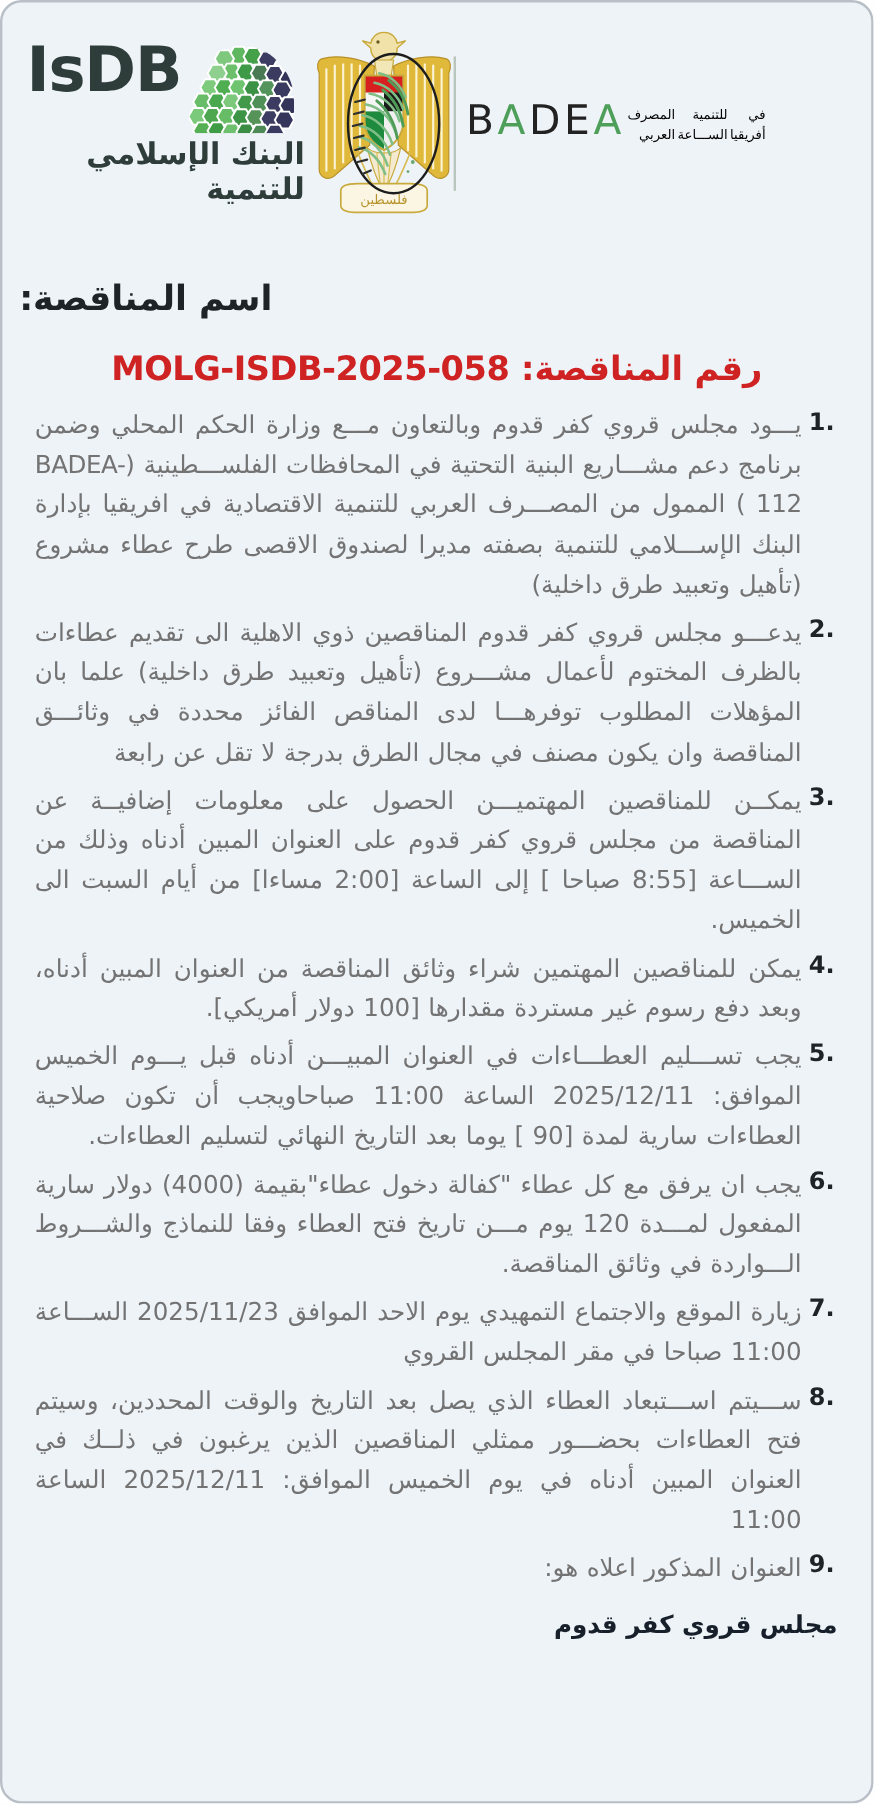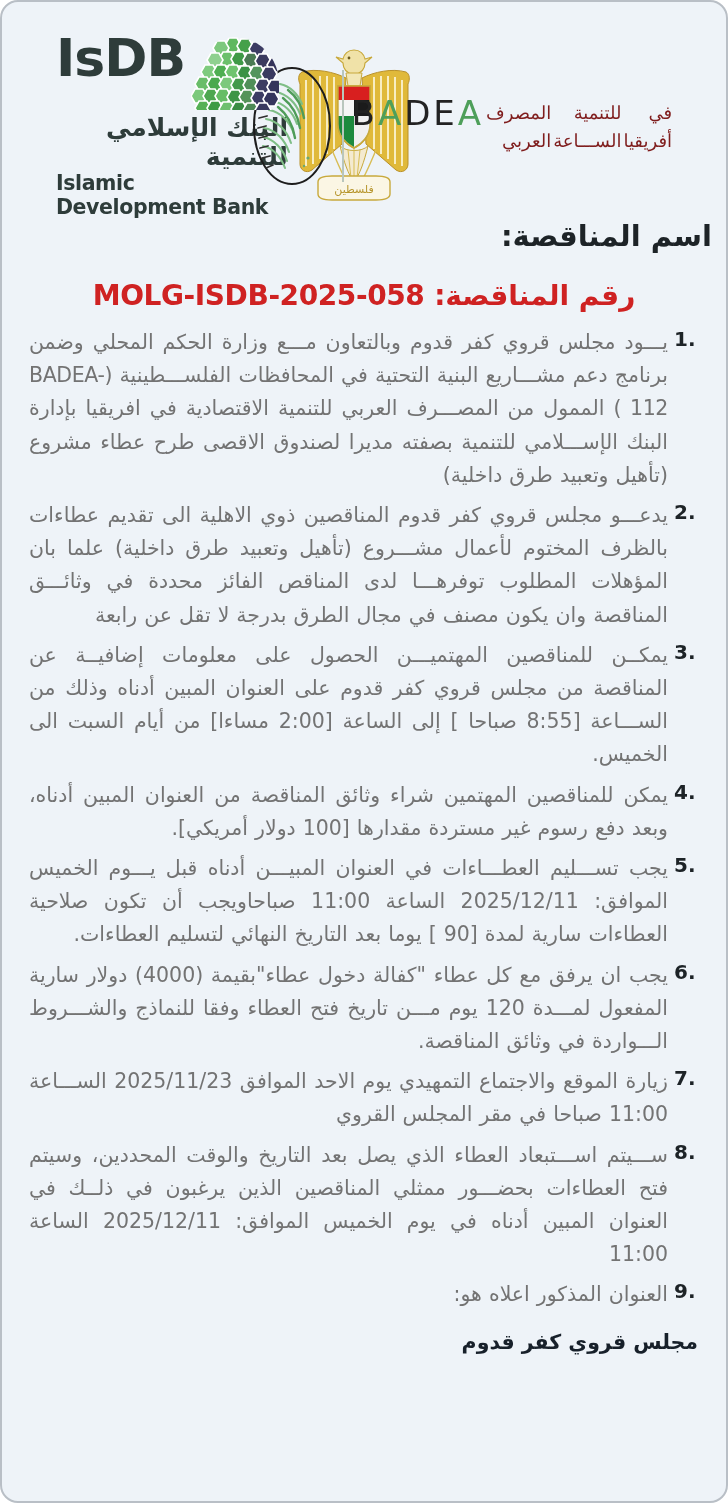"IsDB" .logo-bar { justify-content: center -> flex-start; margin-top: 23px -> none }
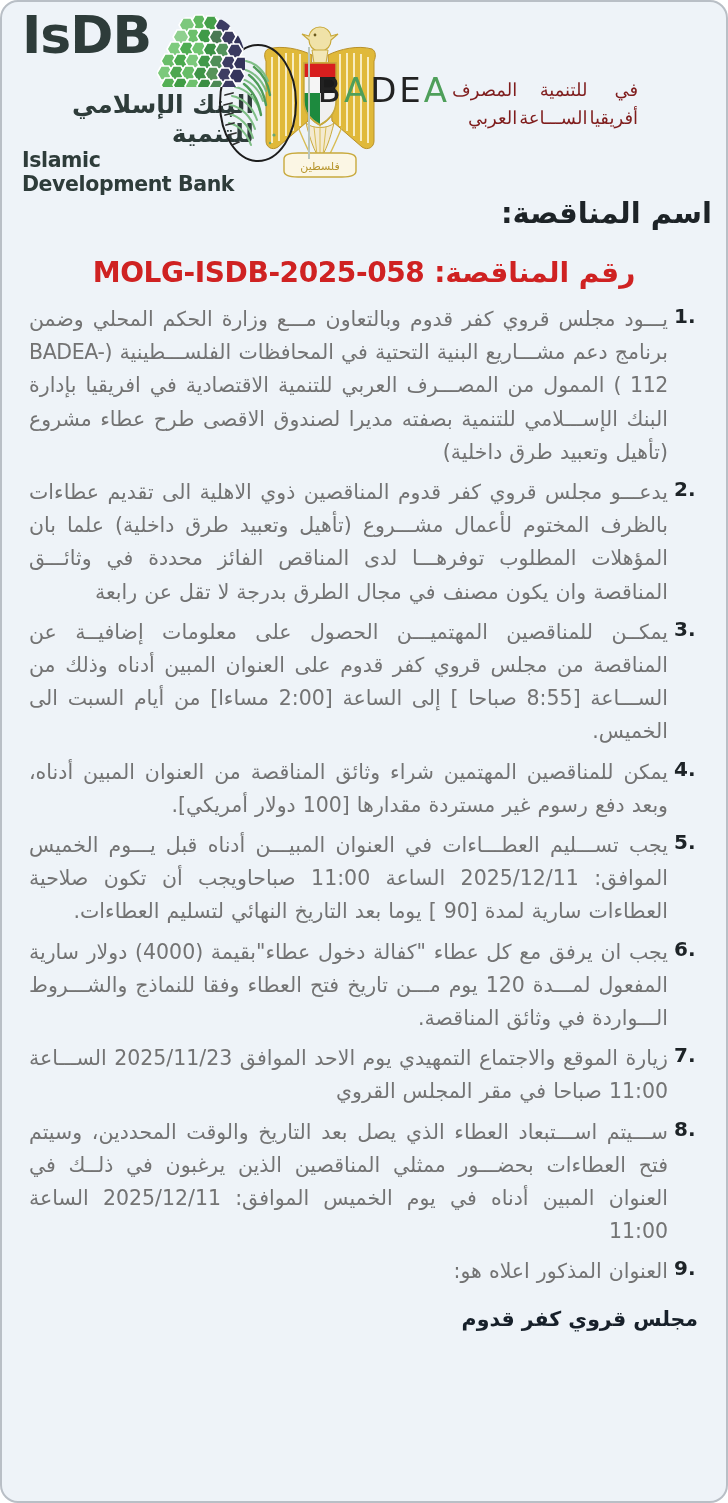"المصرف العربي" .badea-ar { color: #7f1d1d -> #000000; font-size: 18px -> 11px }
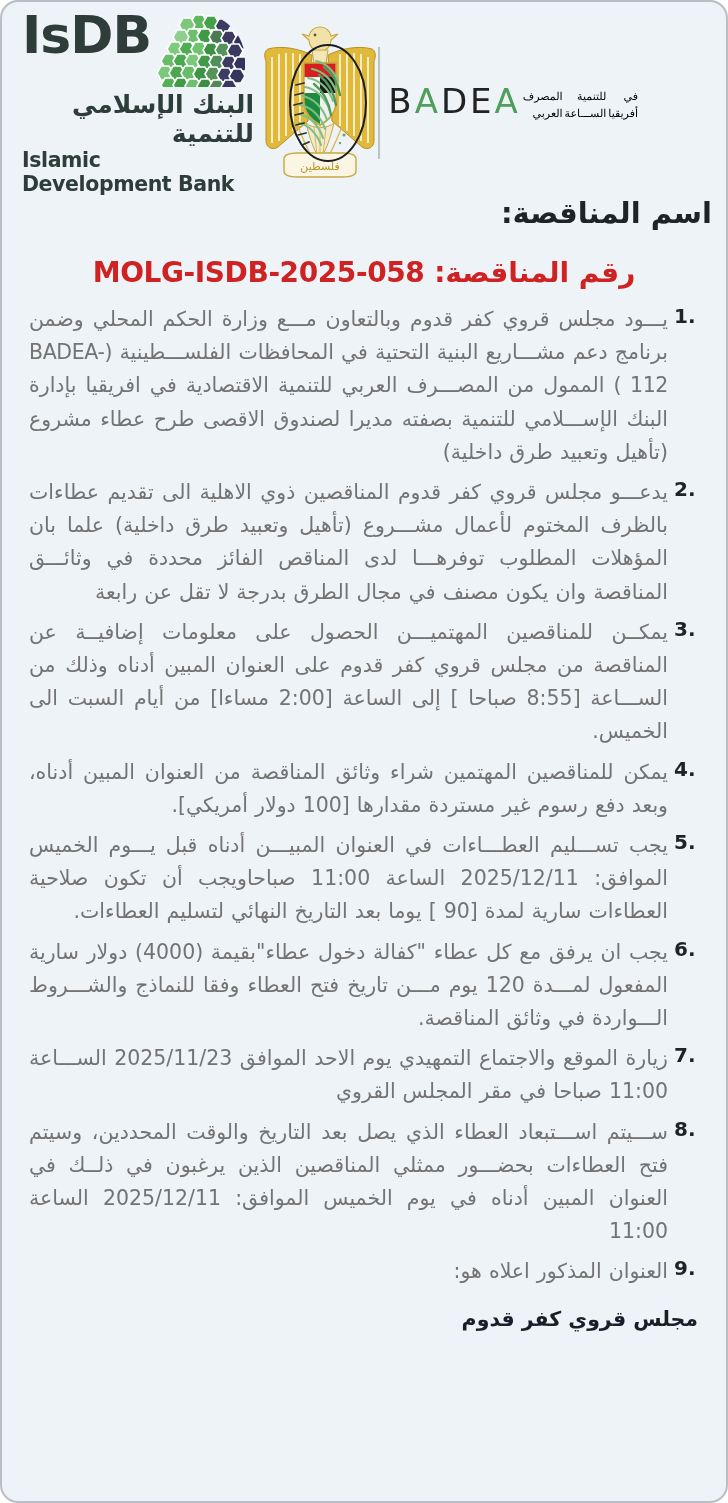"Islamic Development Bank" div.isdb-en { html: <div>Islamic Development Bank</div> -> none }
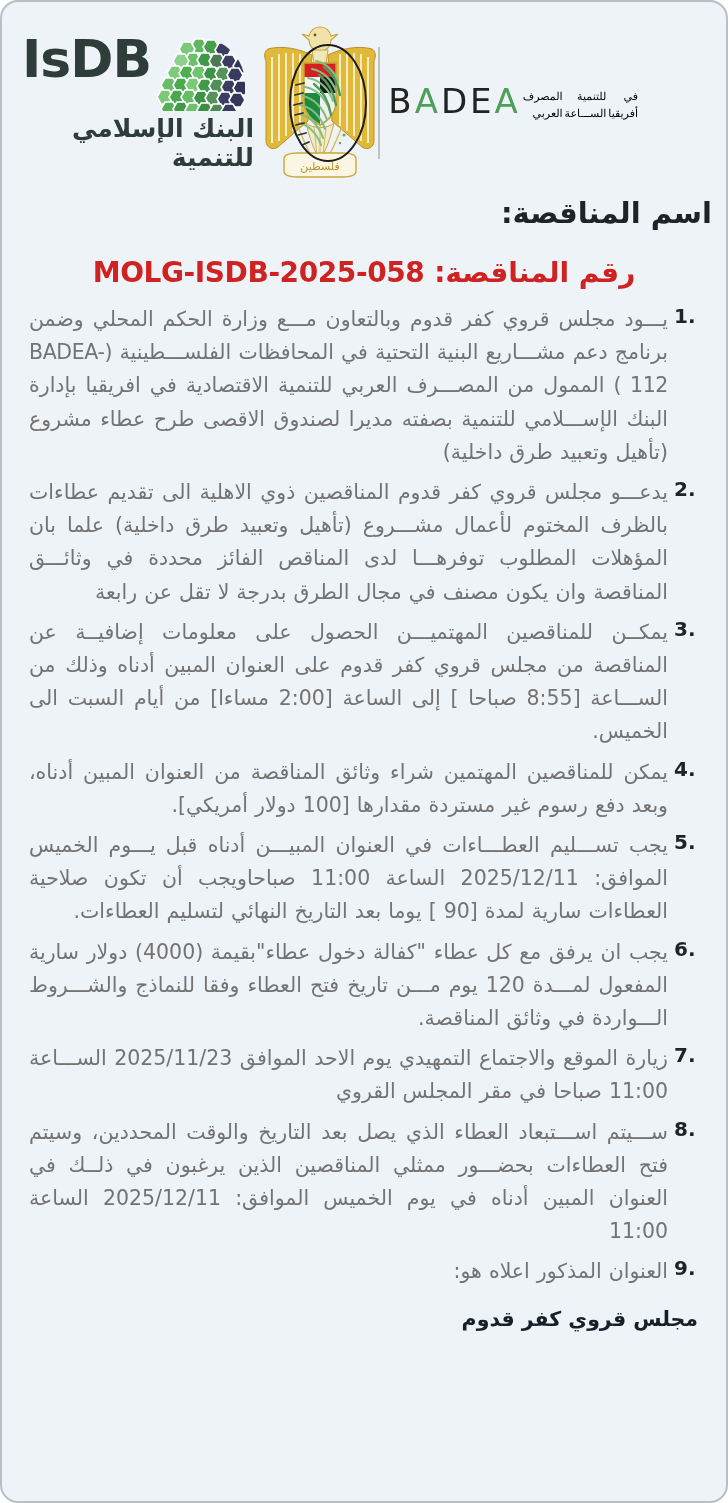"اسم المناقصة:" .title-label { margin-top: none -> 35px; text-align: right -> left }
